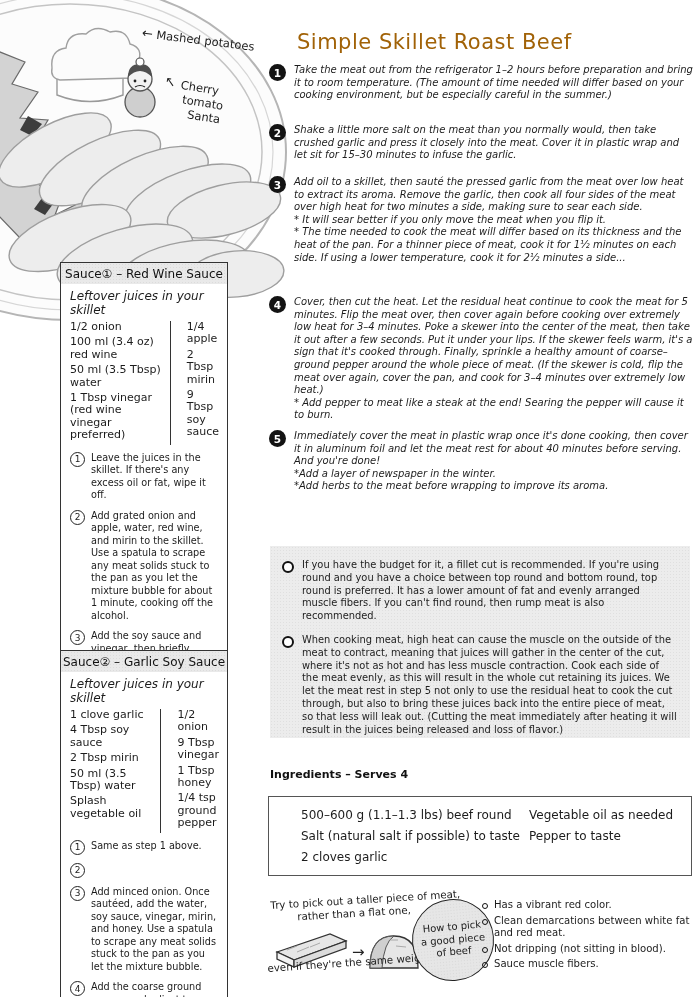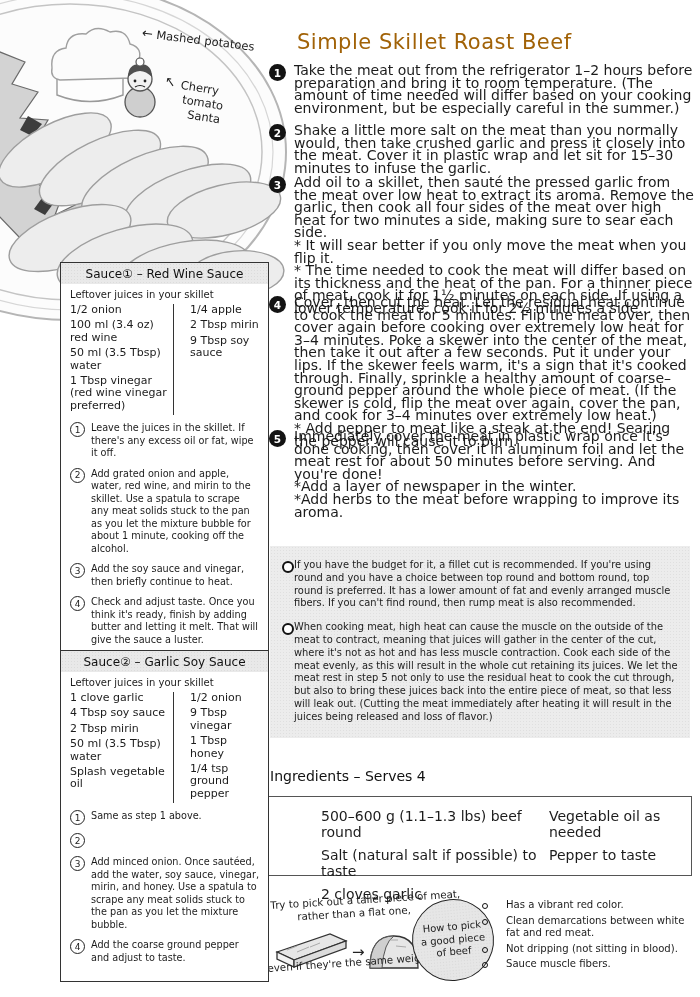"Take the meat out from" .steptext { font-size: 14px -> 10px; font-style: none -> italic }
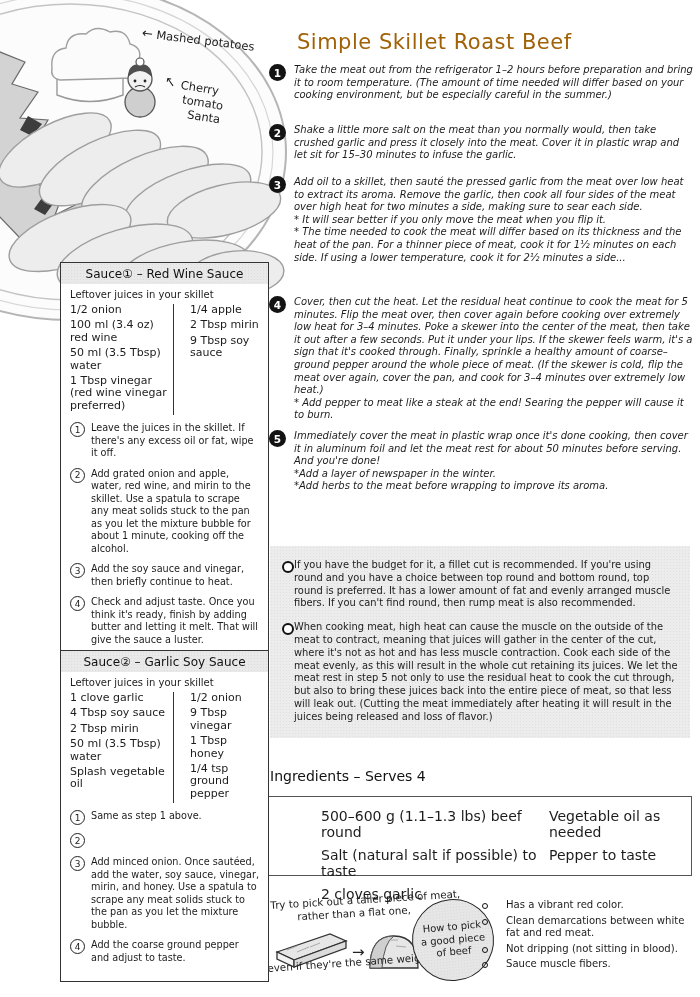"Sauce① – Red Wine Sauce" .saucebox { width: 209px -> 168px }
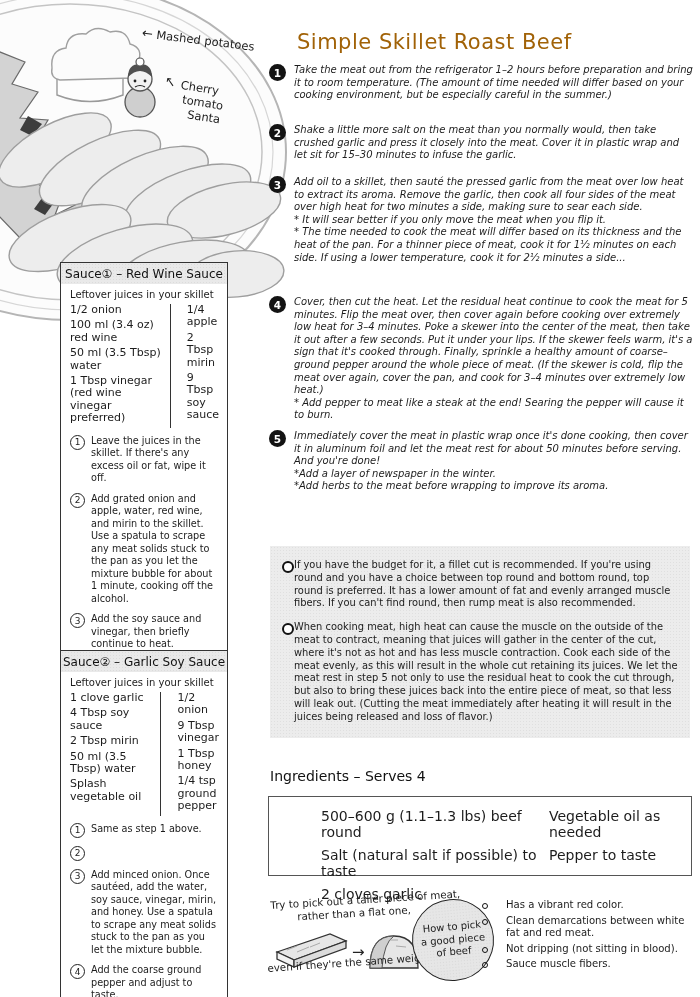"Leftover juices in your skillet" .sauce-sub { font-size: 10px -> 12px; font-style: none -> italic }
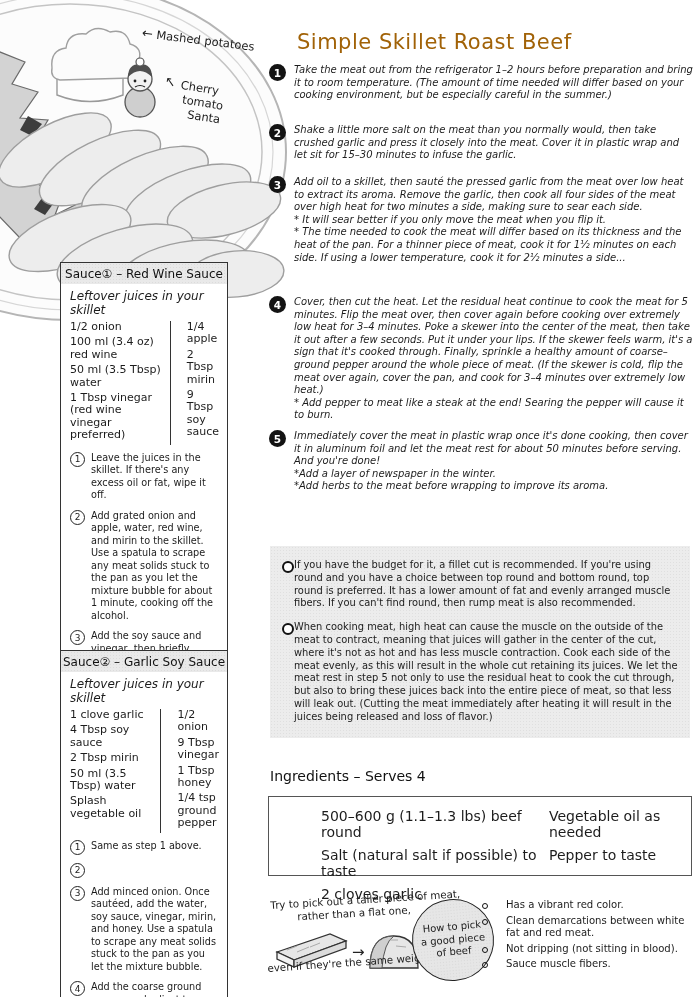"Immediately cover the meat in" div.steptext { text: 50 -> 40 }
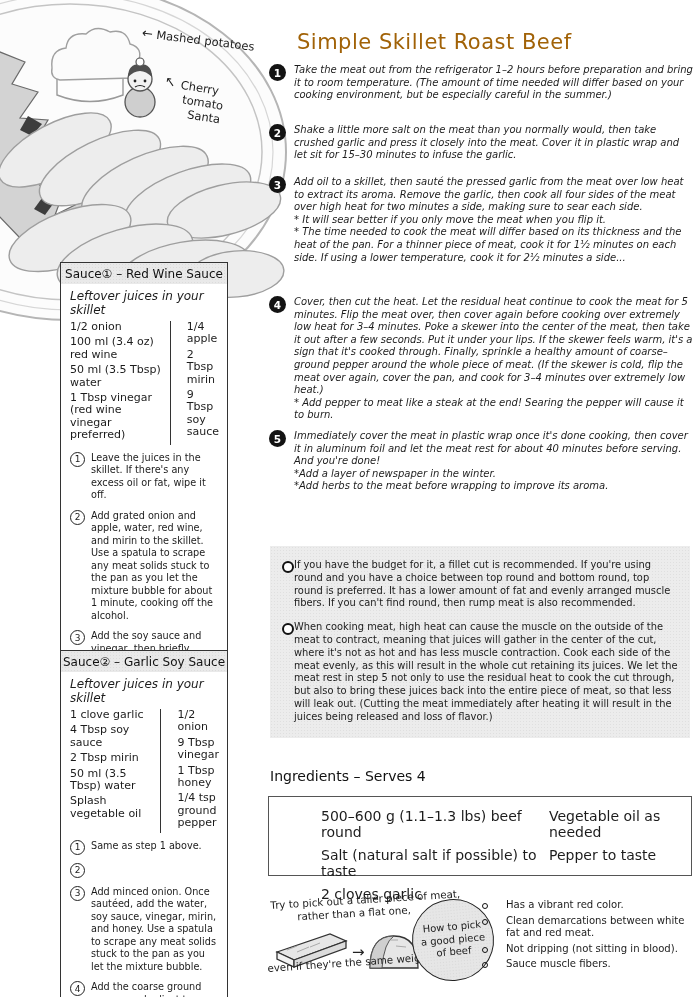"If you have the budget" .note { gap: 0 -> 8px }
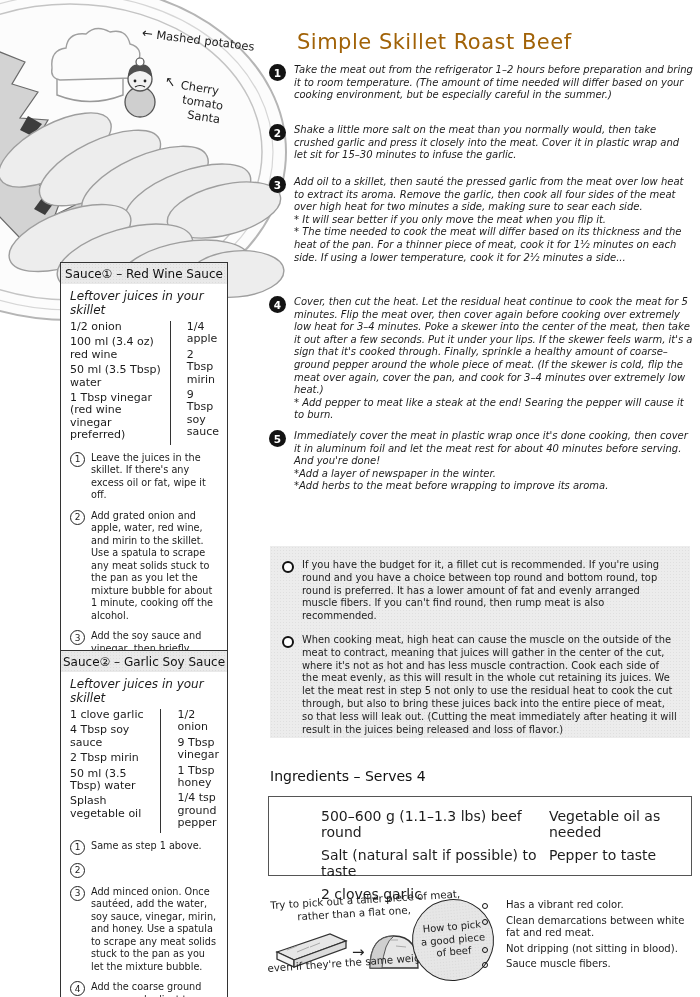"Ingredients – Serves 4" .ing-header { font-size: 14px -> 11px; font-weight: none -> bold }
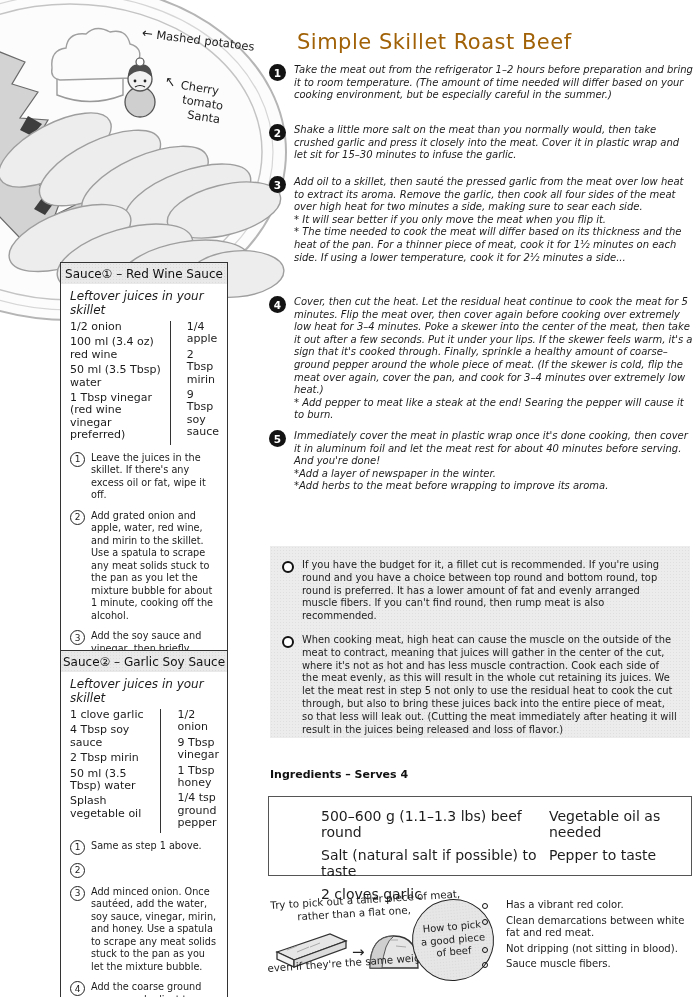"500–600 g (1.1–1.3 lbs) beef" .ing-grid { font-size: 14px -> 12px; margin-left: 20px -> none }
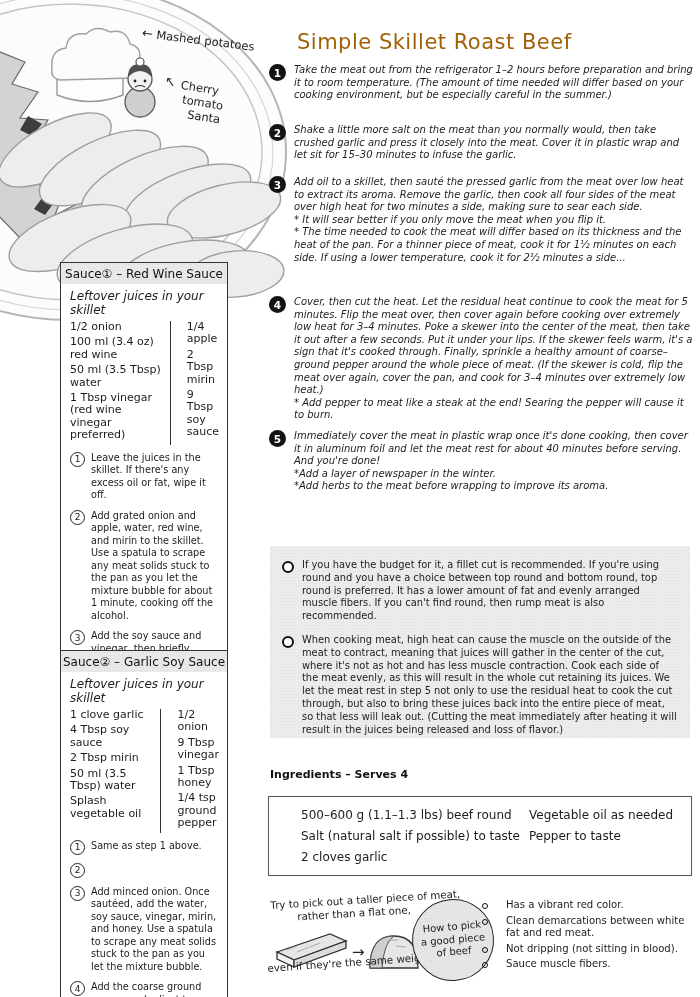"Has a vibrant red color." .tip-bullet { gap: 18px -> 6px }
